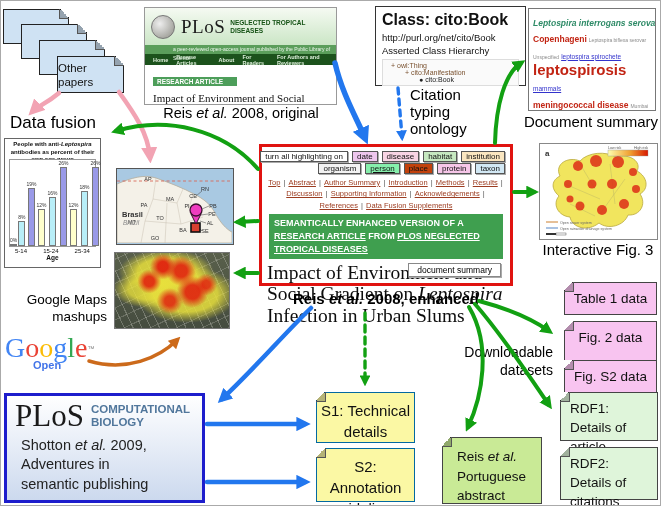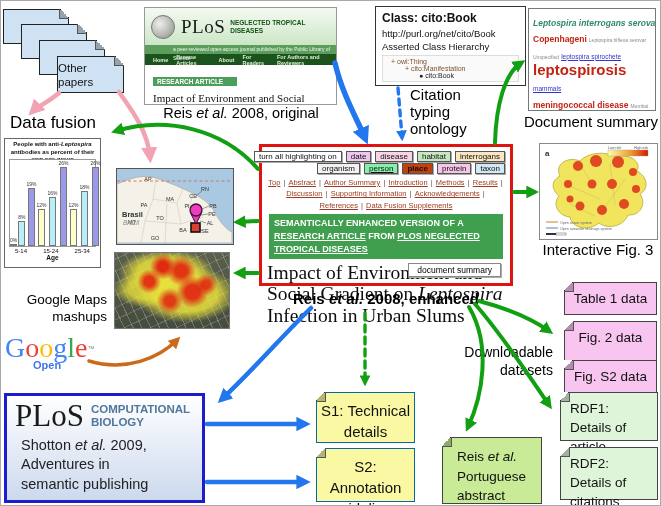"Class: cito:Book" .cito-title { font-size: 12px -> 16px }
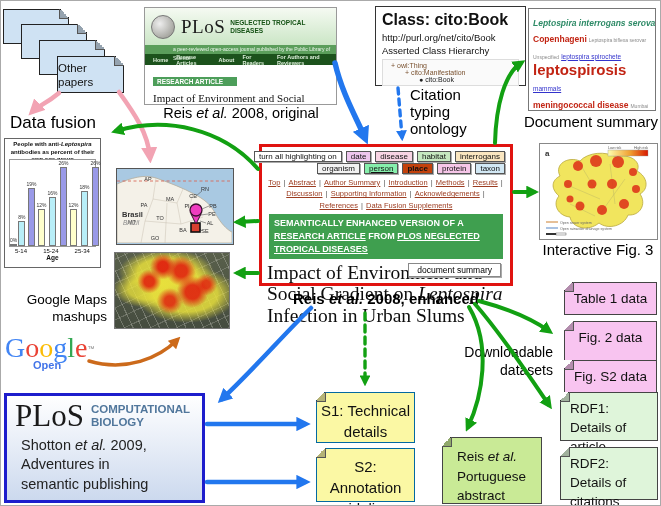"interrogans" span { text: interrogans -> institution }
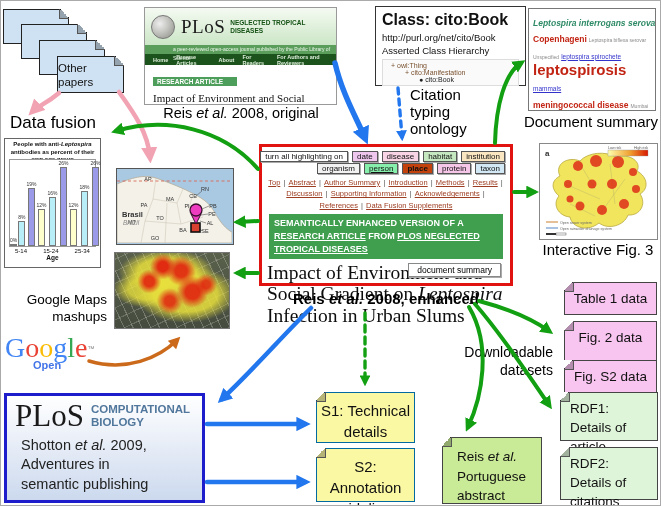"place" span { font-weight: bold -> none }
